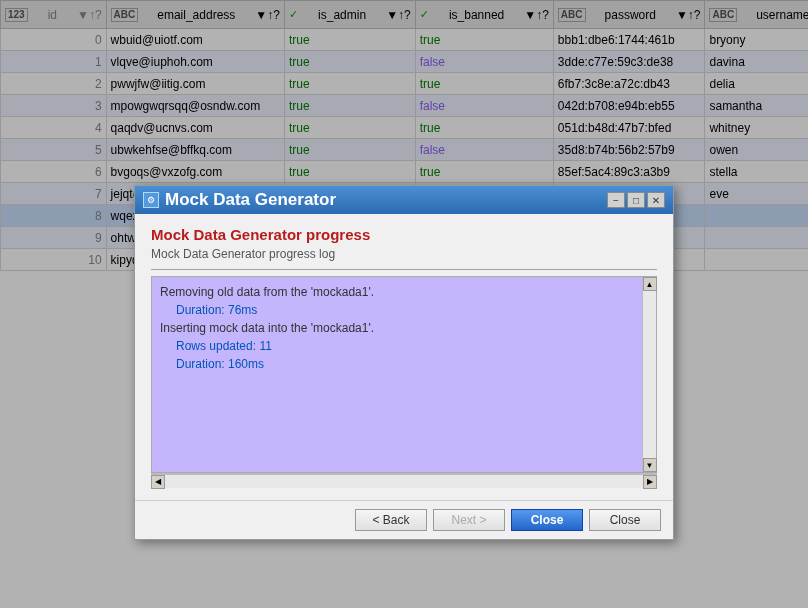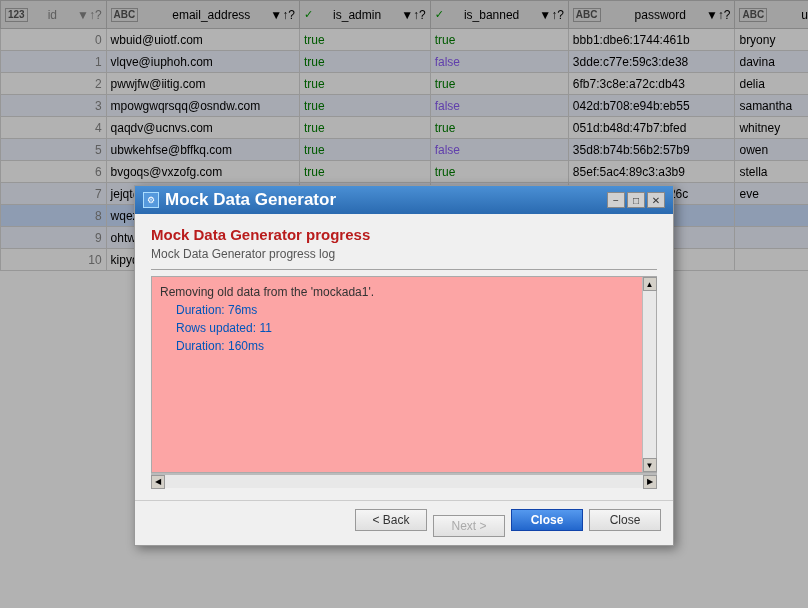"ABC" .type-abc { margin-right: 16px -> 1px }
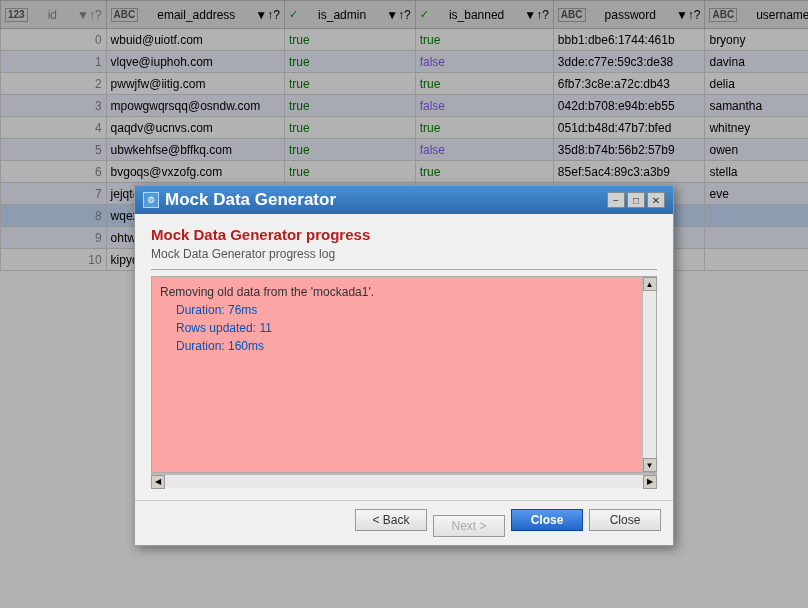"Removing old data from the" .log-area { background: #fca5a5 -> #c4b5fd }
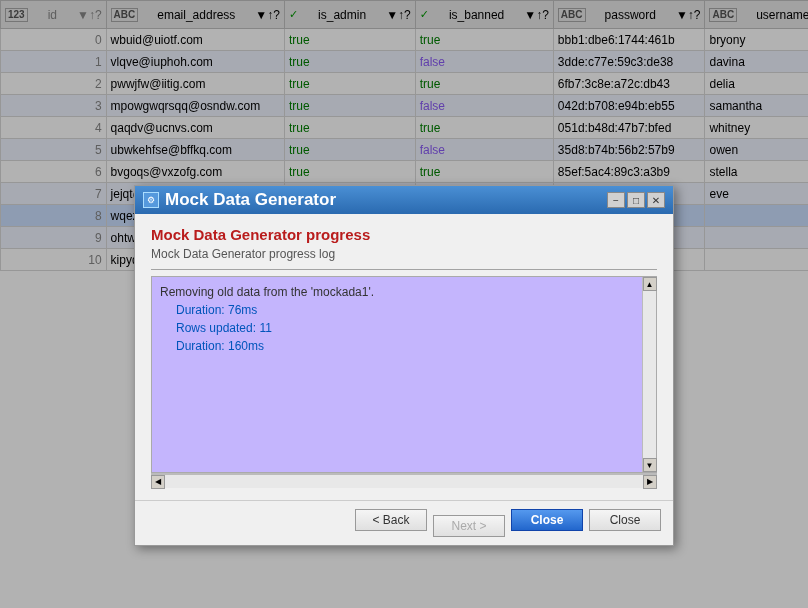"Inserting mock data into the" div.log-line { html: none -> <div>Inserting mock data into the 'mockada1'.</div> }
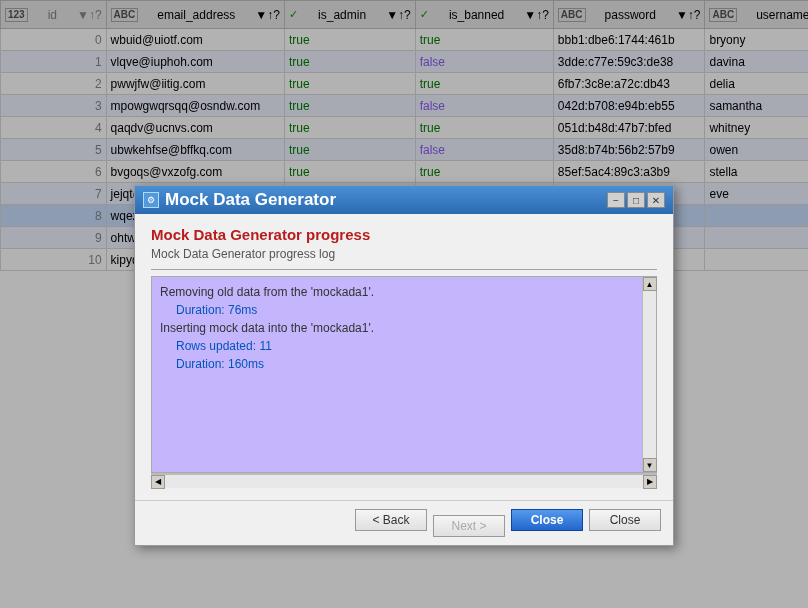"Next >" .modal-btn:disabled { margin-top: 6px -> none }
